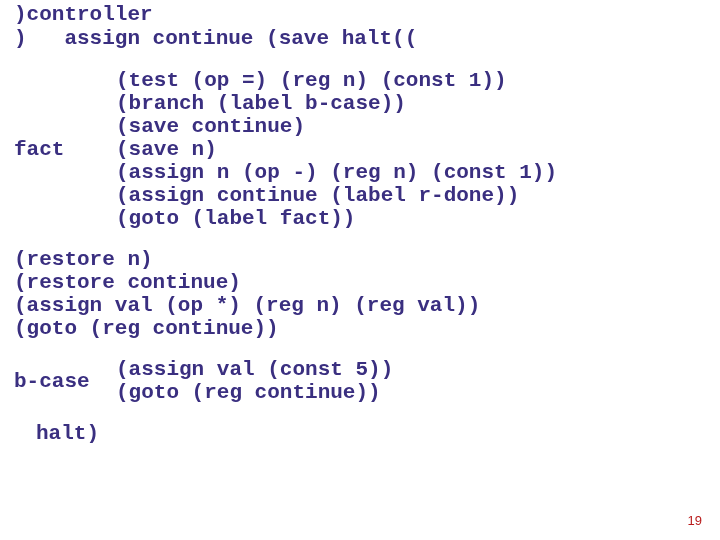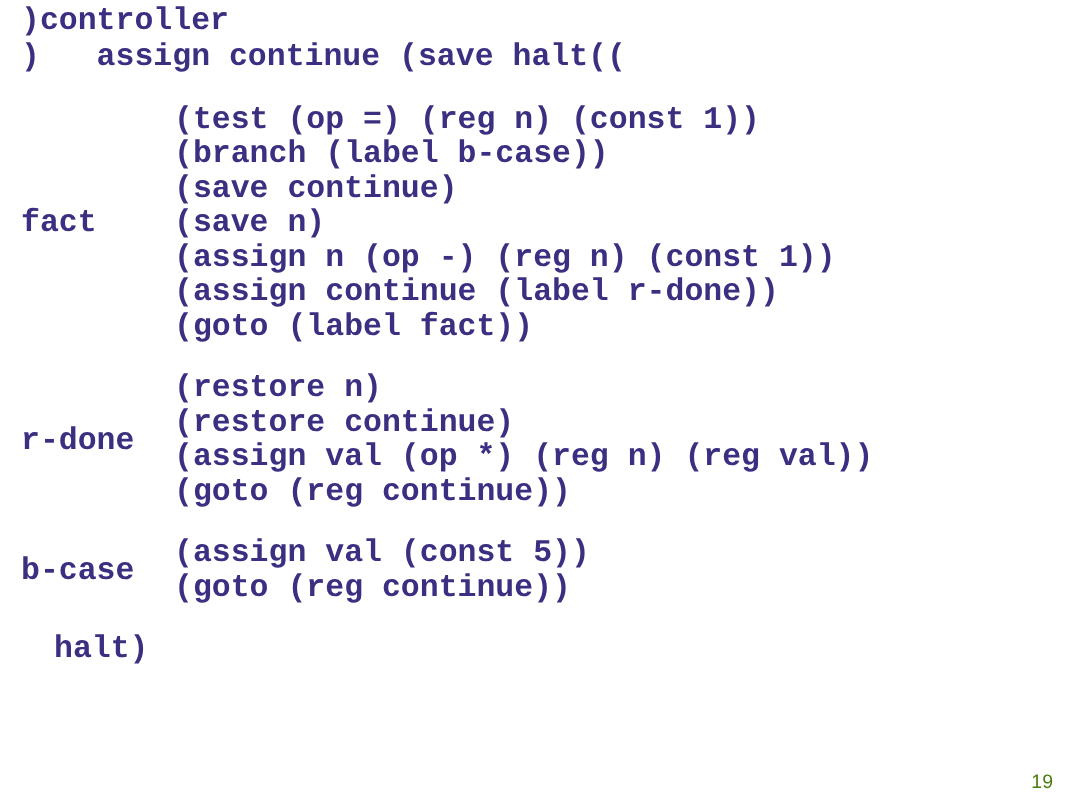"r-done" div.label-col { html: <div>r-done</div> -> none }
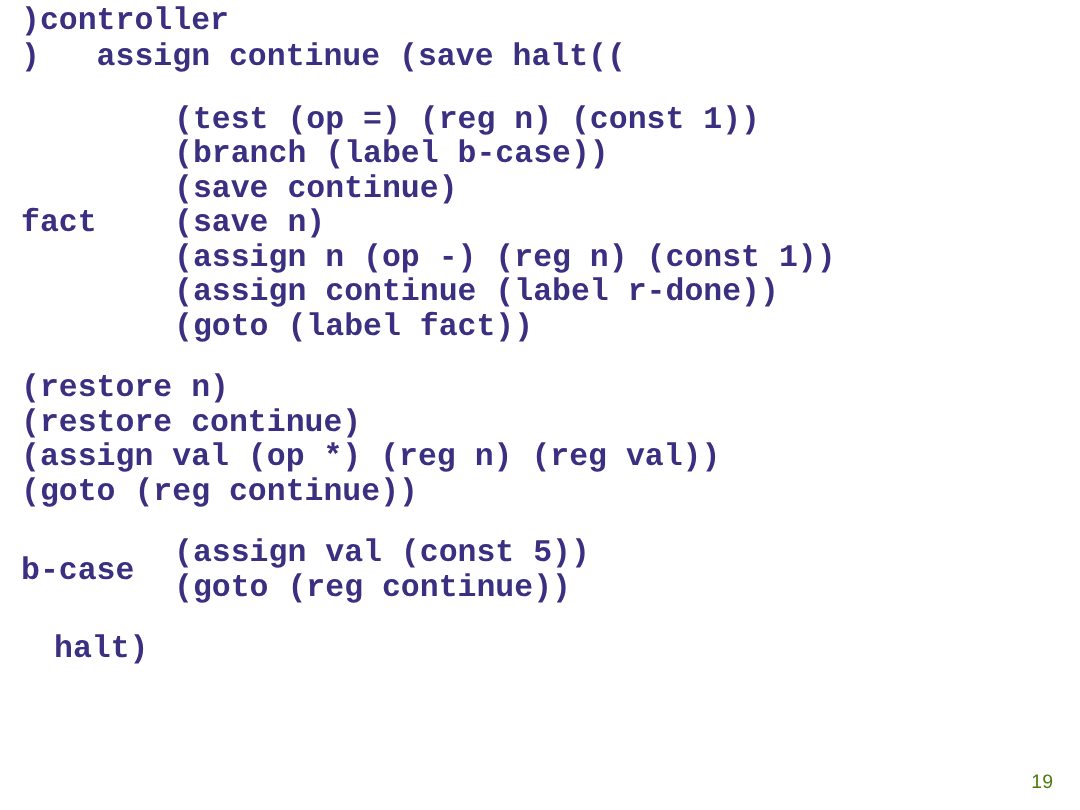"19" .pagenum { color: #4d7c0f -> #b91c1c }
